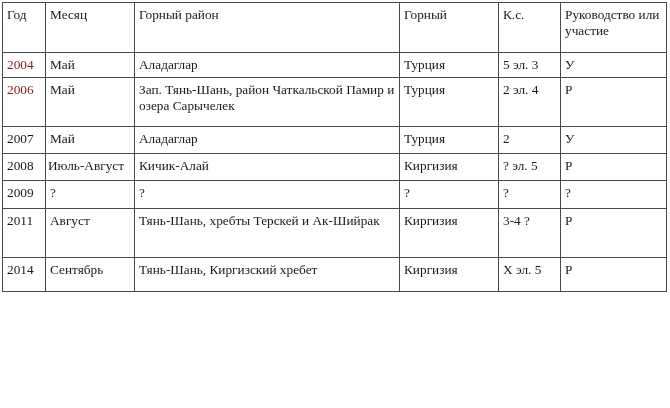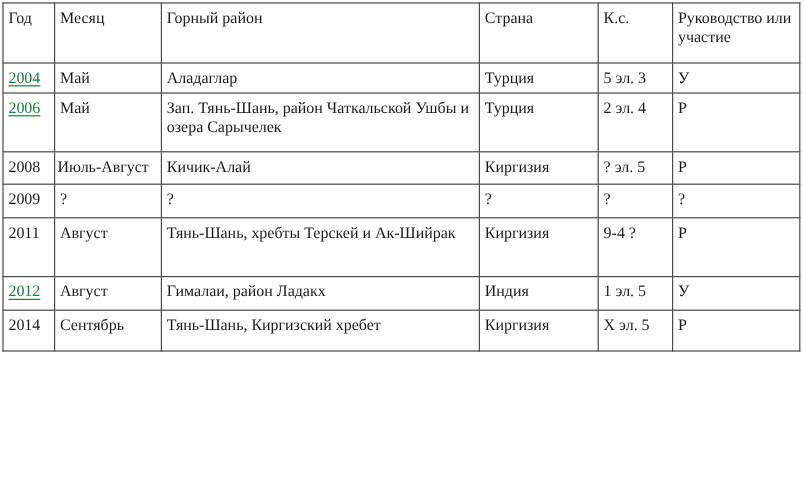"Страна" th { text: Страна -> Горный }
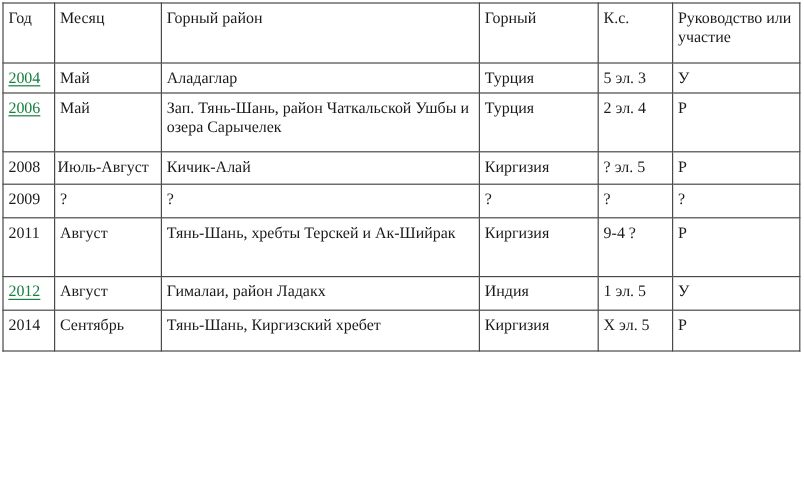"2004" a.year-link { color: #15803d -> #7f1d1d; text-decoration: underline -> none }
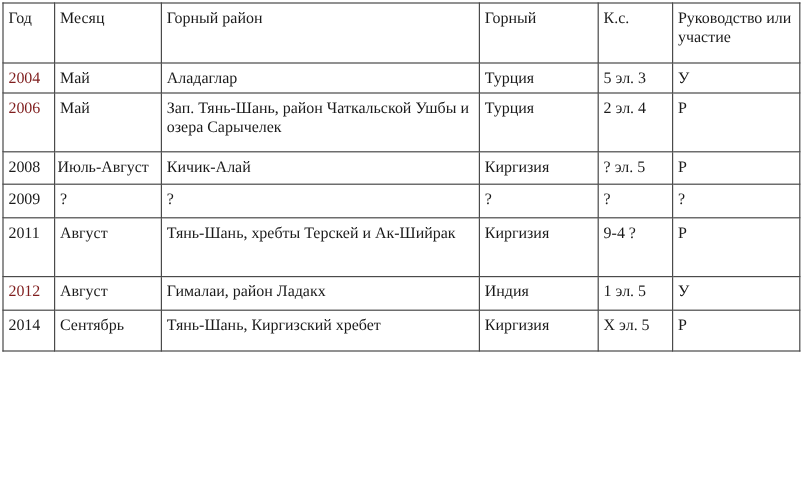"Зап. Тянь-Шань, район Чаткальской Ушбы" td { text: Ушбы -> Памир }
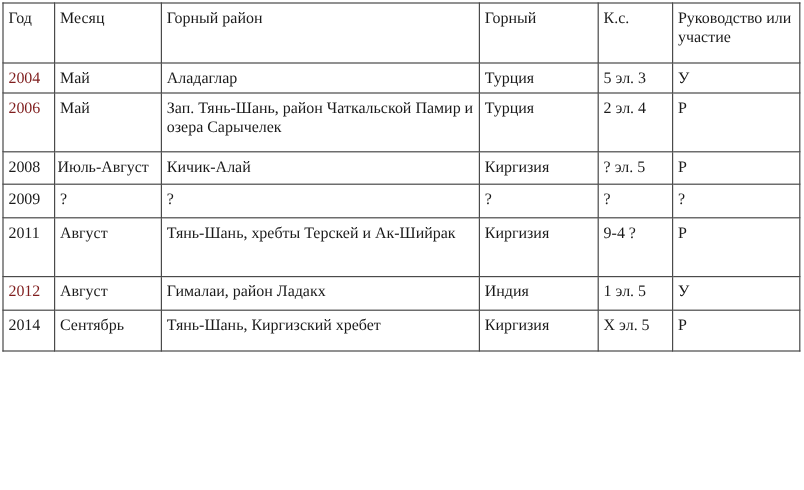"2007" tr.h-1b { html: none -> <tr> <td>2007</td> <td>Май</td> <td>Аладаглар</td> <td>Турция</td> <td>2</td> <td>У</td> </tr> }
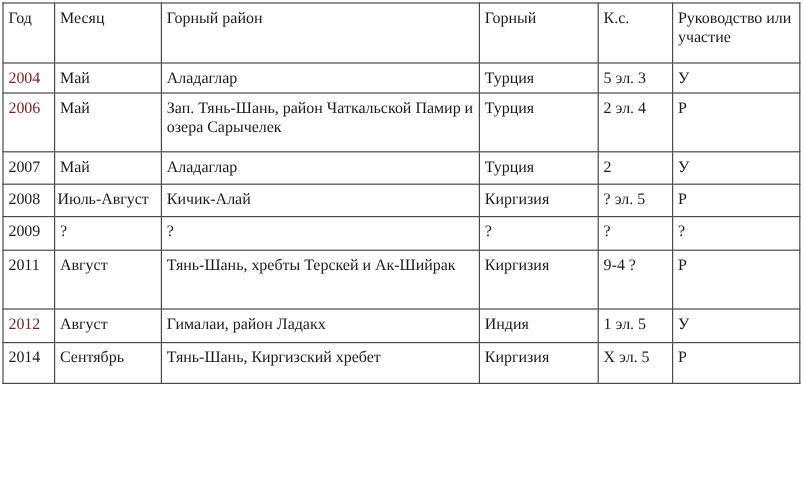"9-4 ?" td { text: 9-4 -> 3-4 }
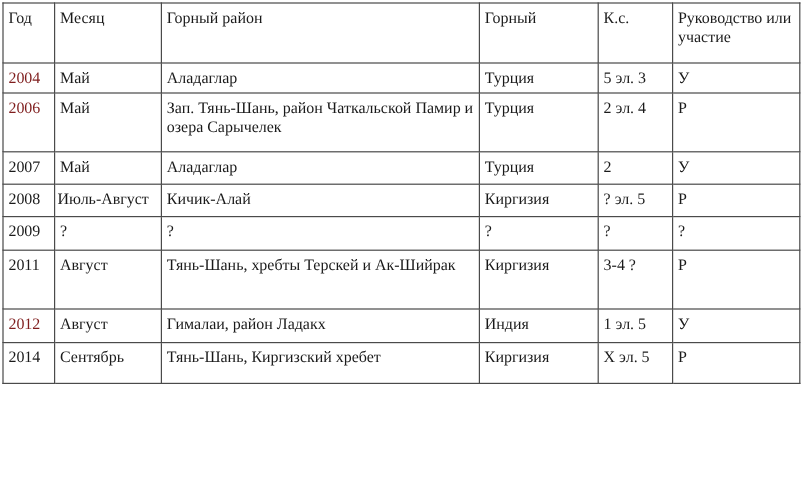"2012" tr.h-1c { html: <tr> <td><a>2012</a></td> <td>Август</td> <td>Гималаи, район Ладакх</td> <td>Индия</td> <td>1 эл. 5</td> <td>У</td> </tr> -> none }
